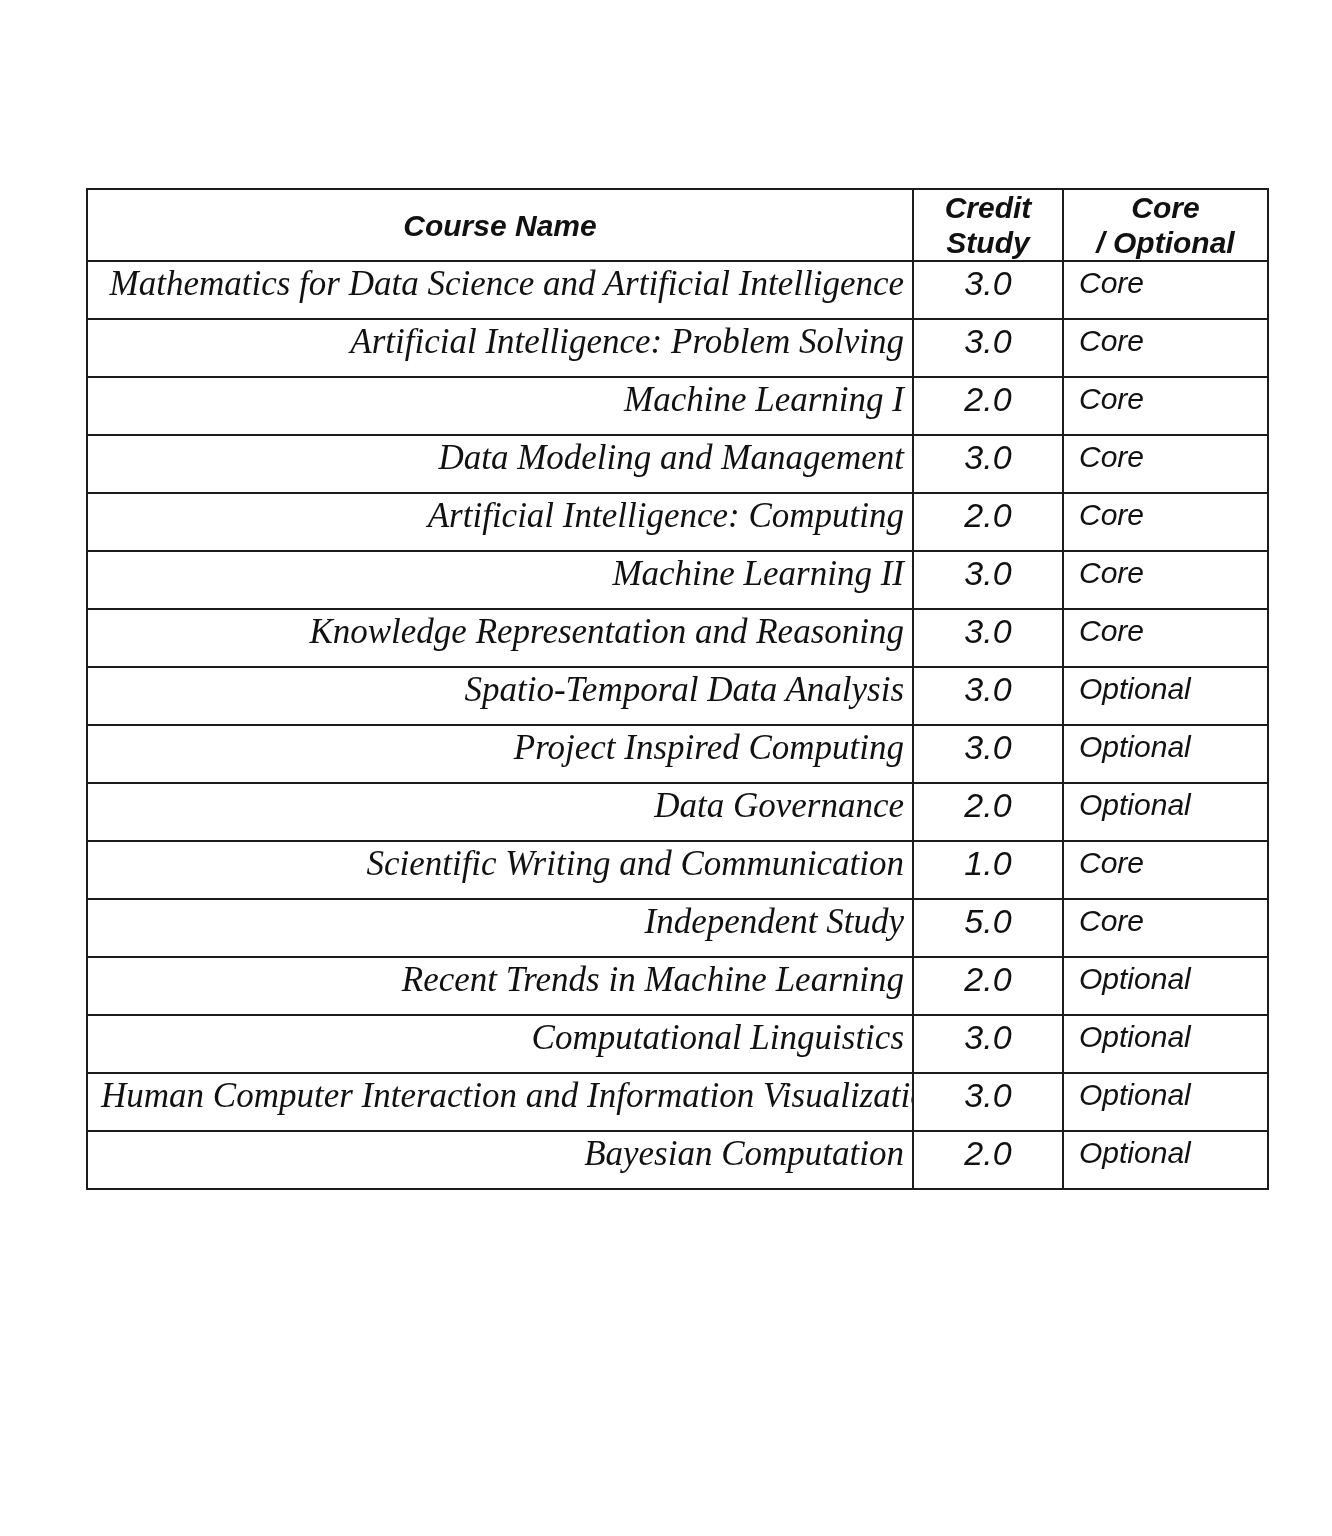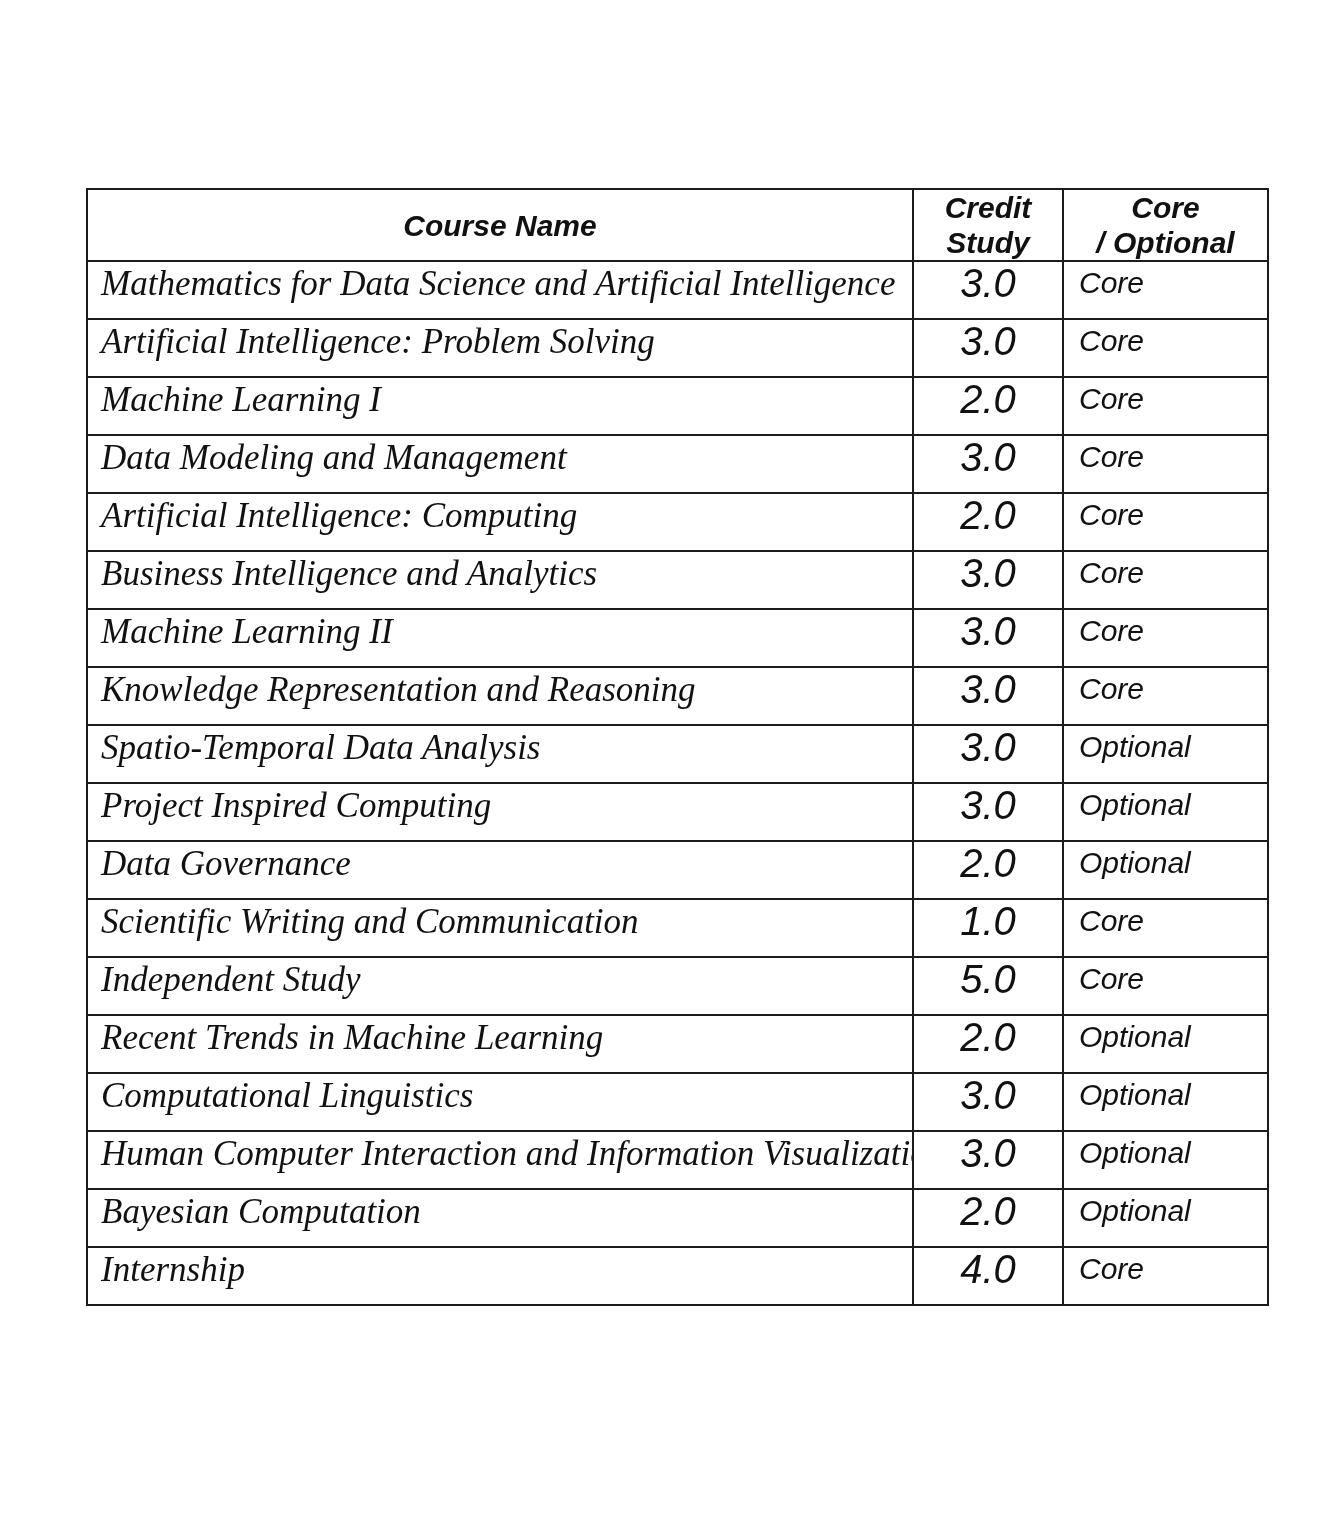"Mathematics for Data Science and" td.cell-name { text-align: left -> right }
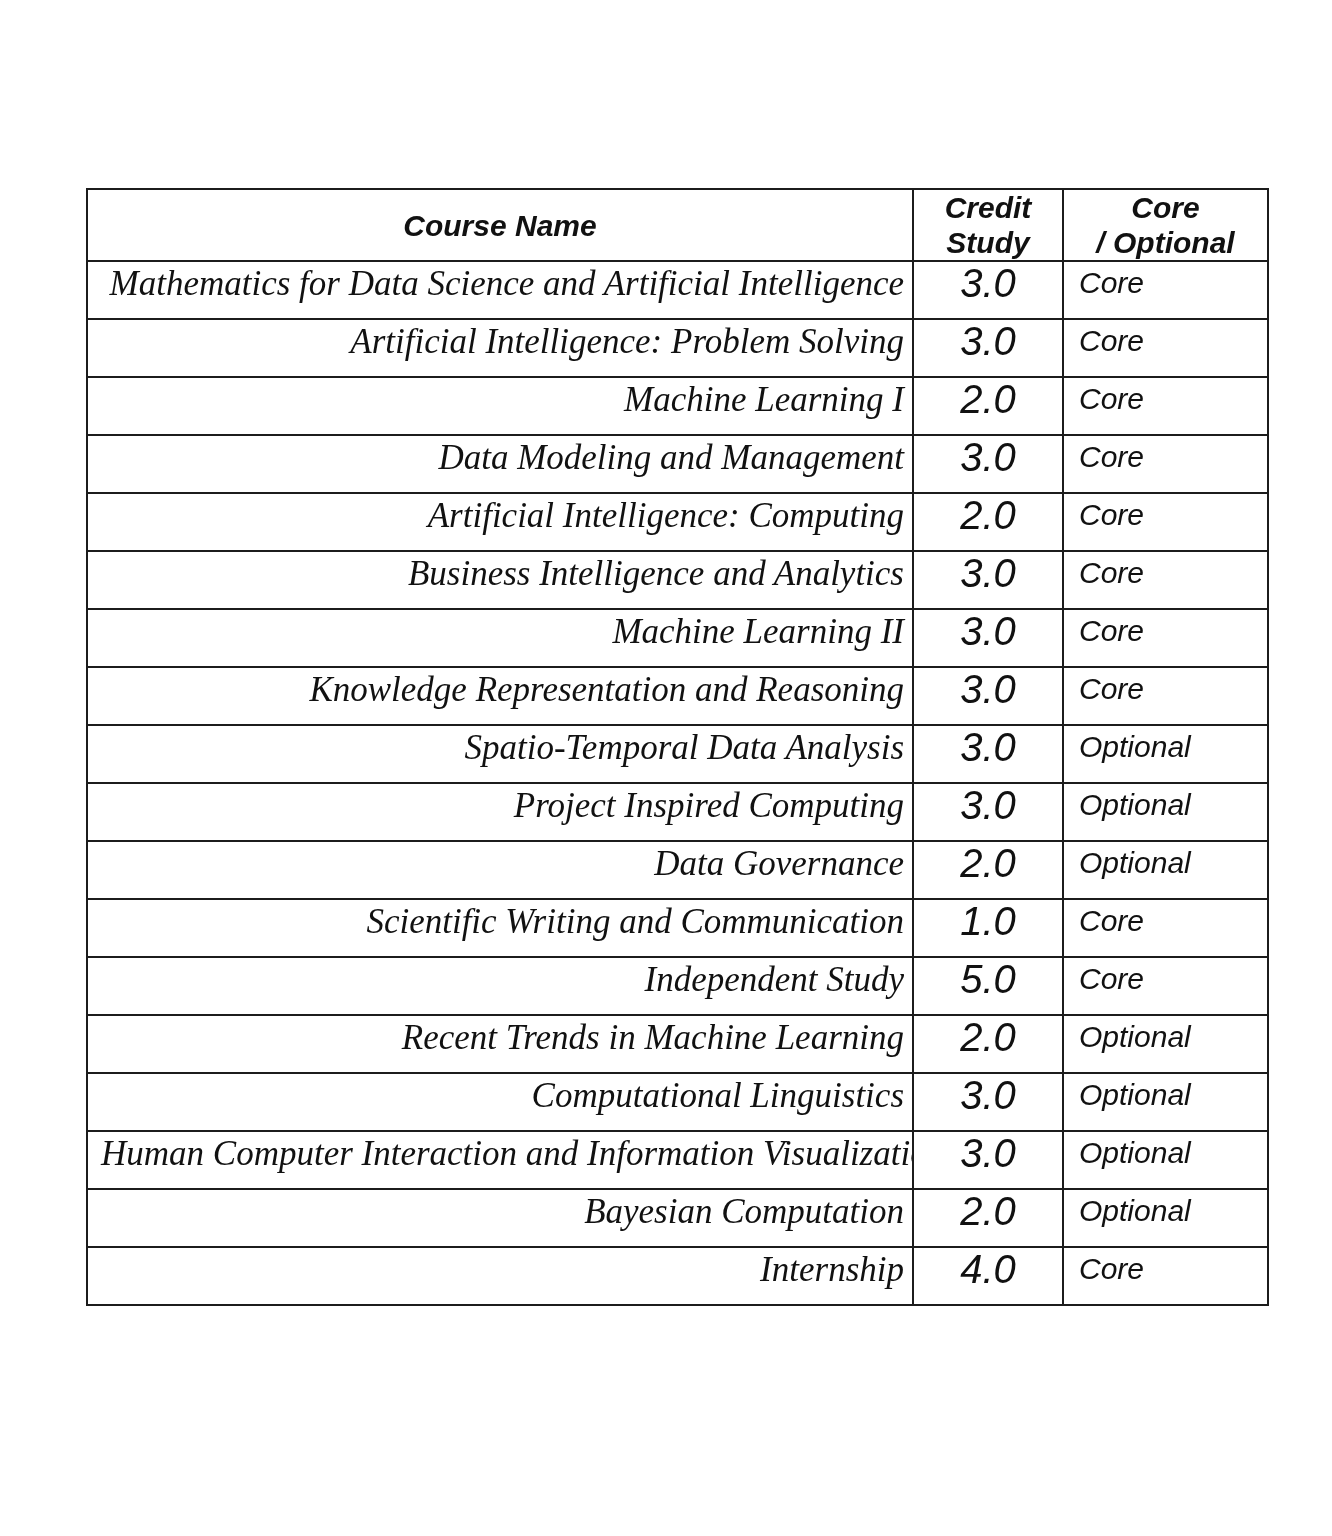"3.0" td.cell-credit { font-size: 40px -> 34px }
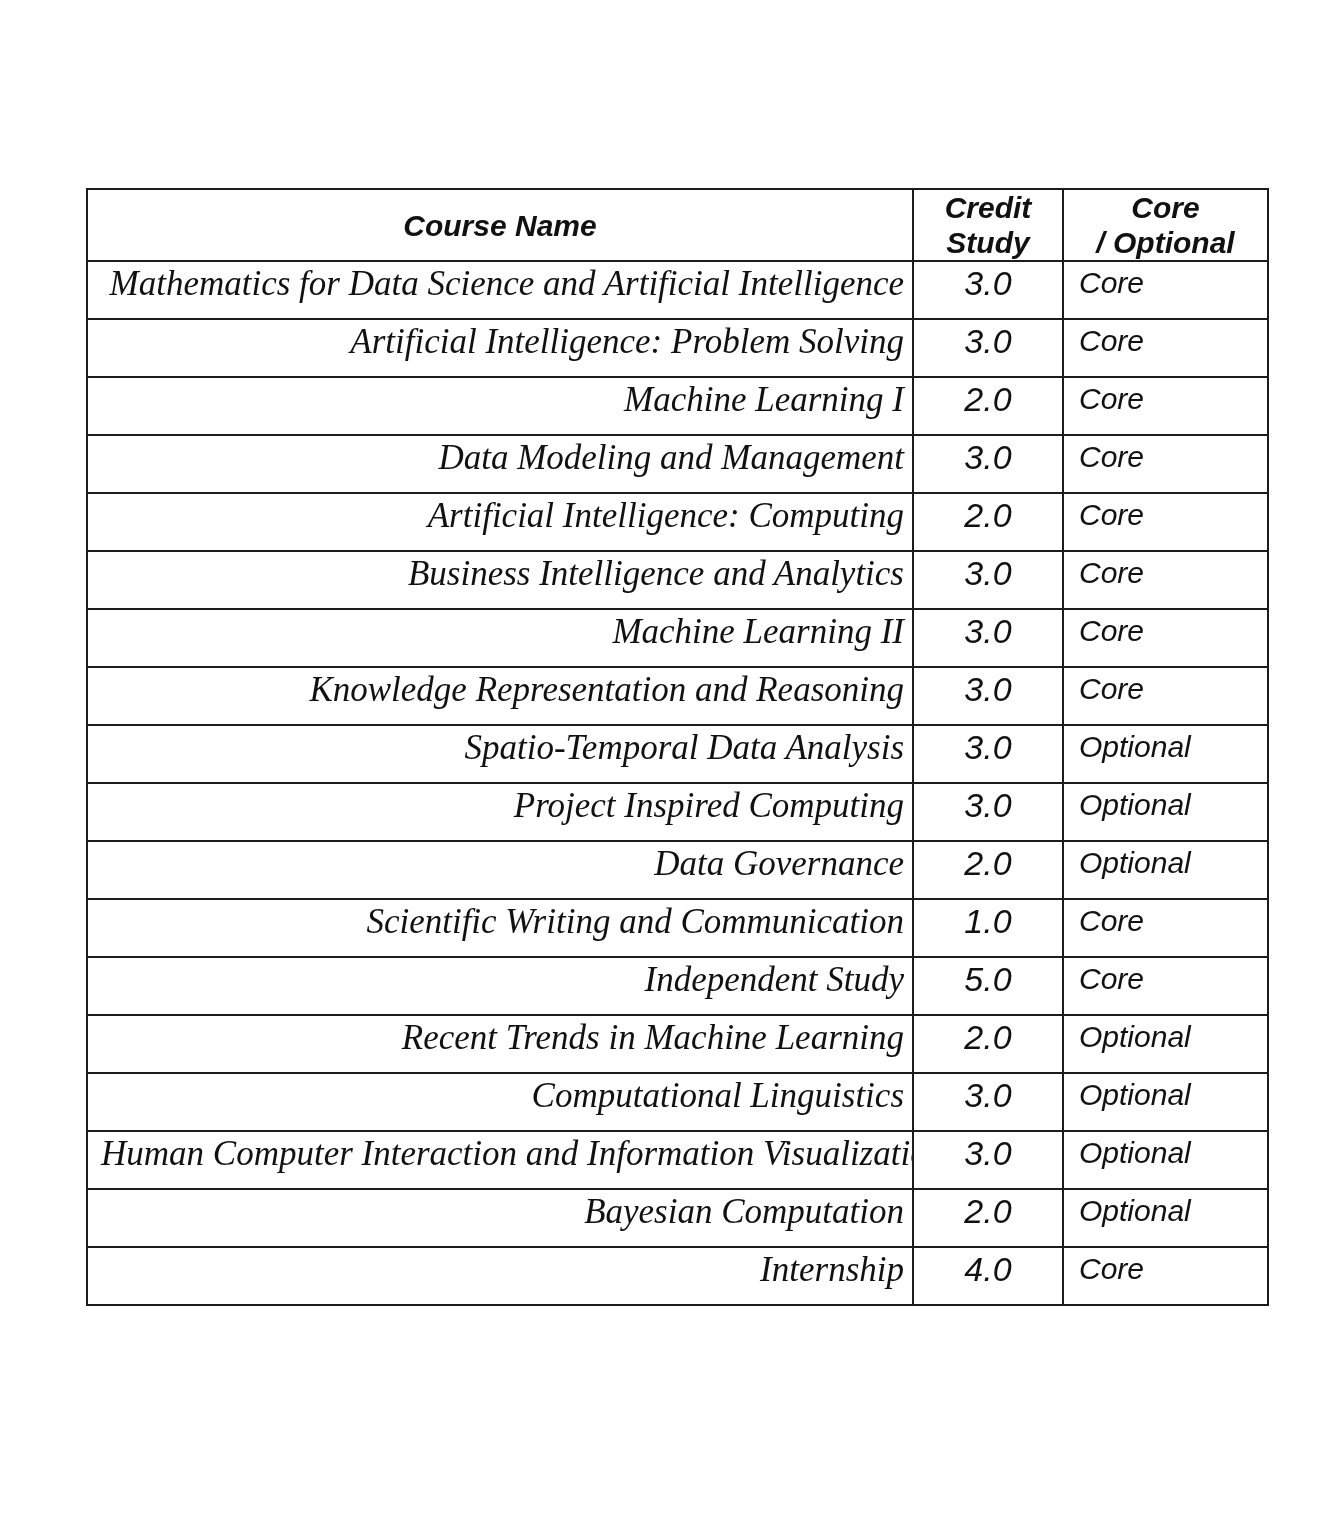"Business Intelligence and Analytics" tr.data-row { html: <tr> <td>Business Intelligence and Analytics</td> <td>3.0</td> <td>Core</td> </tr> -> none }
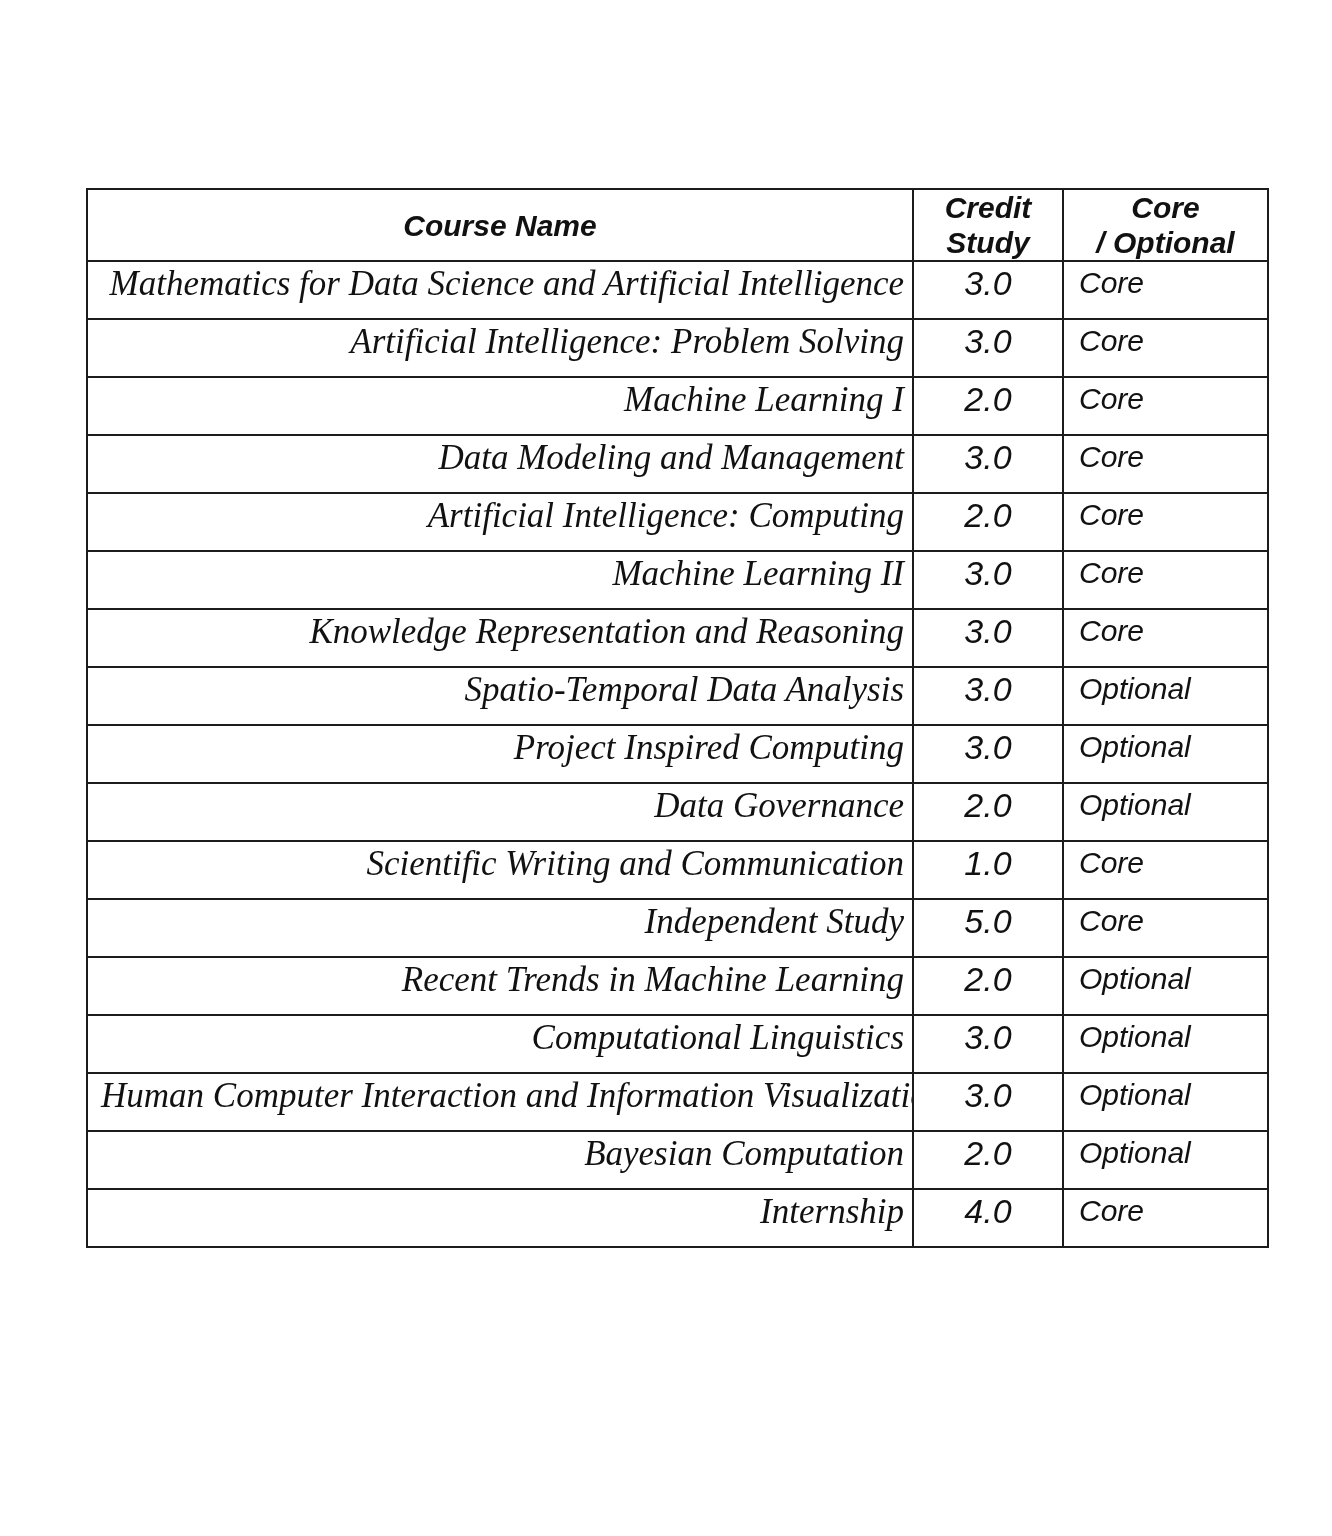"Internship" tr.data-row { html: <tr> <td>Internship</td> <td>4.0</td> <td>Core</td> </tr> -> none }
